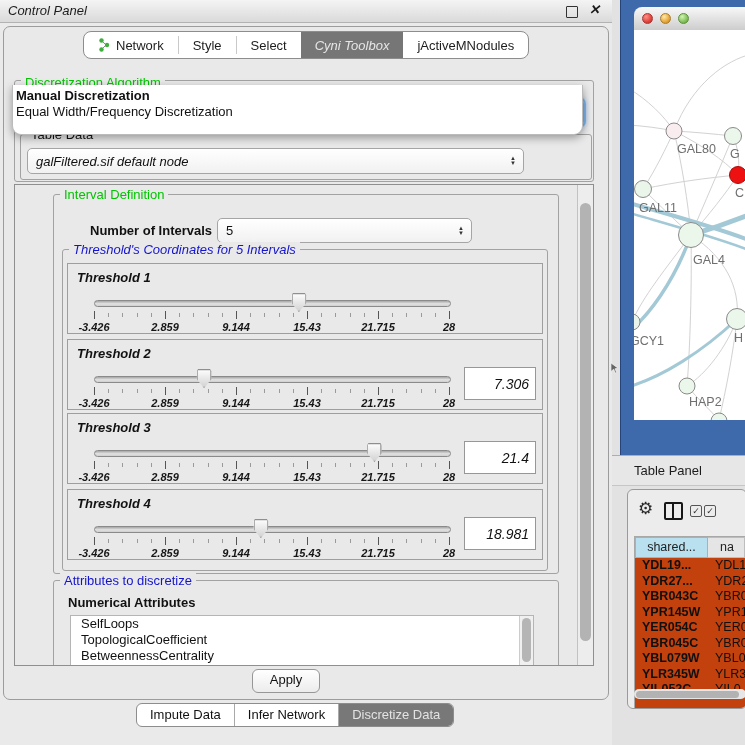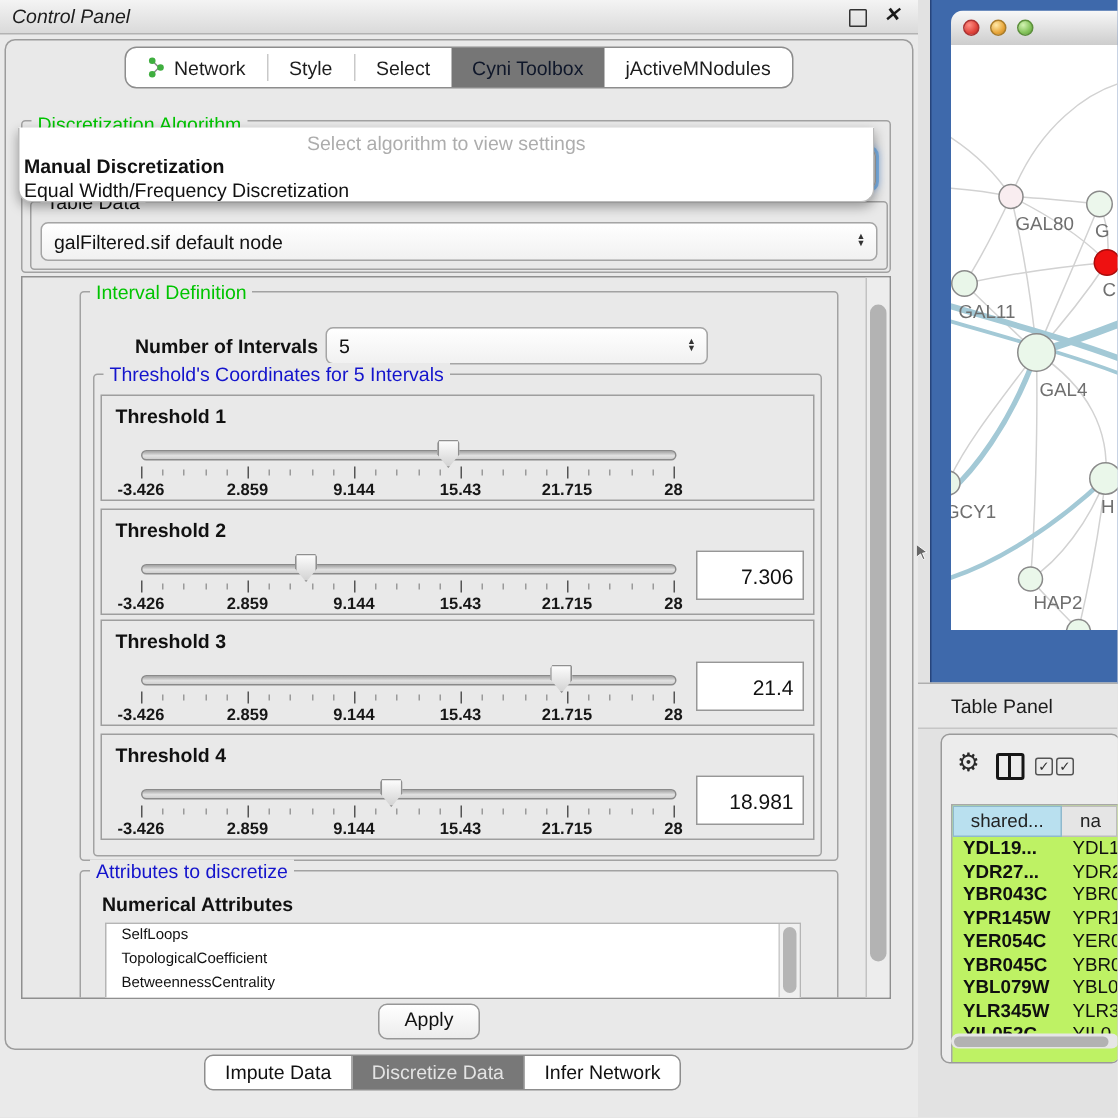"Cyni Toolbox" .tab.sel { color: #0f172a -> #e5e5e5; font-style: none -> italic }
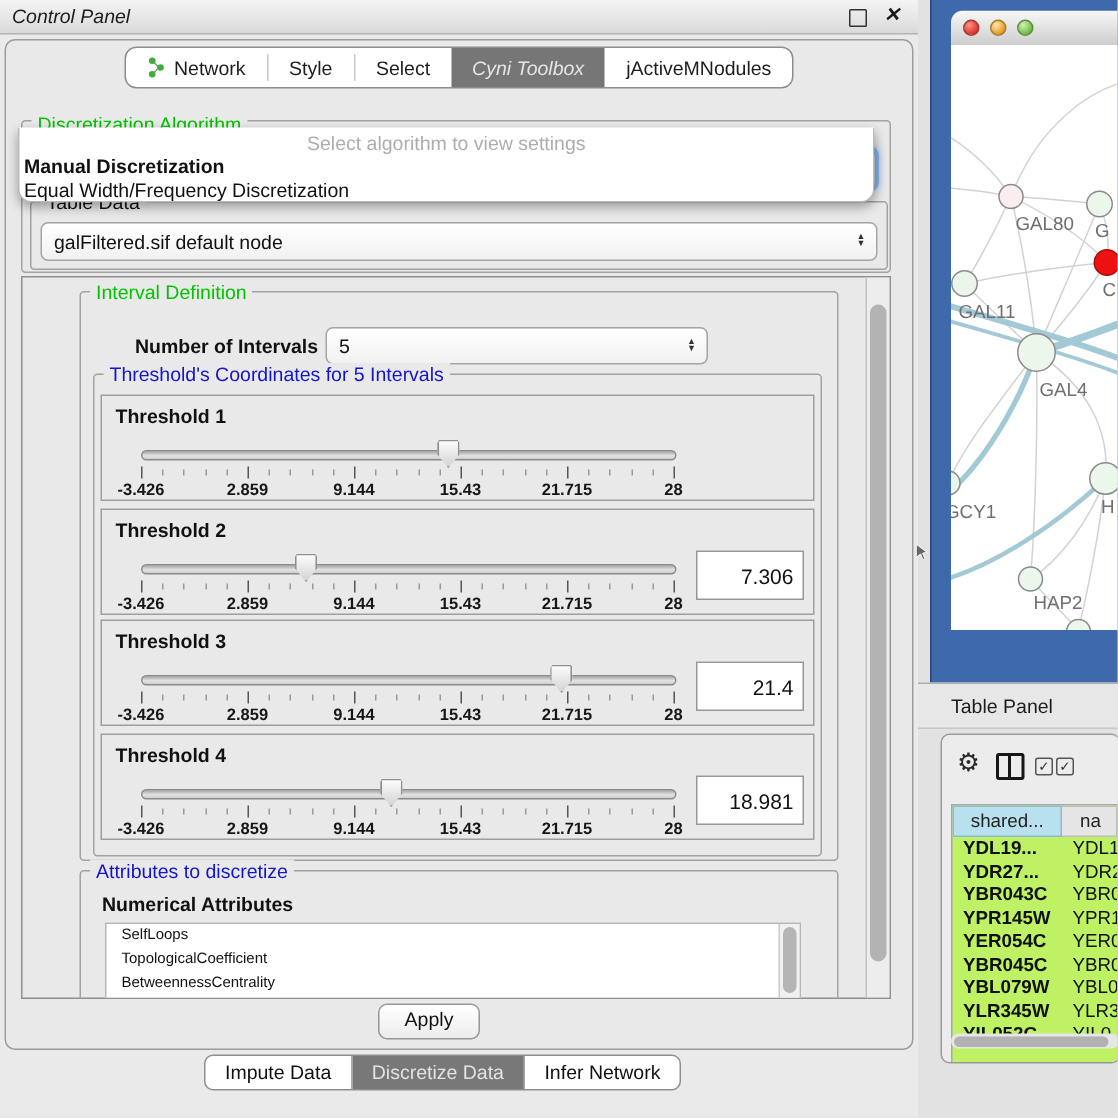"Select algorithm to view settings" div.prompt { html: <div>Select algorithm to view settings</div> -> none }
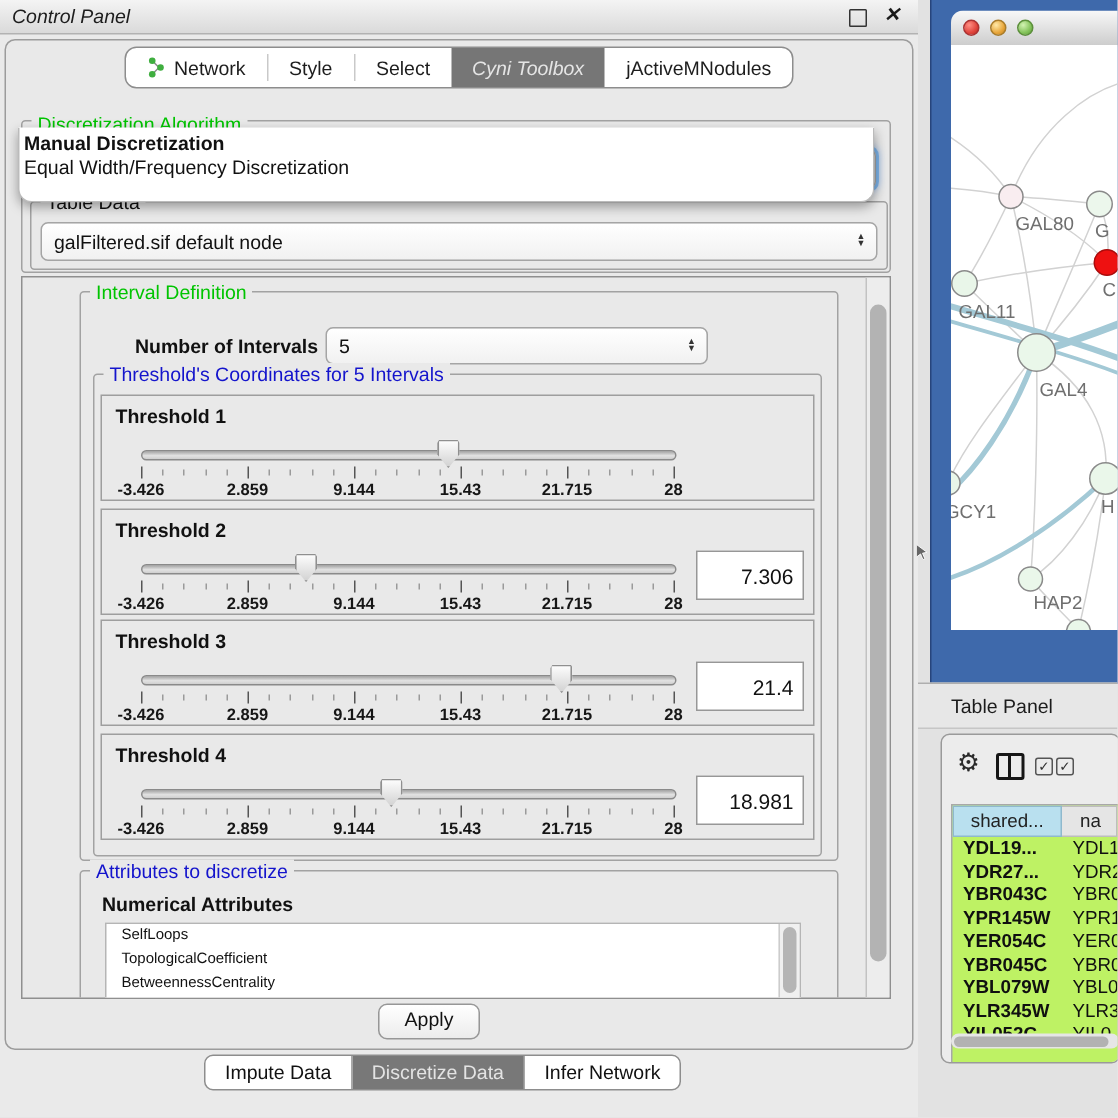"galFiltered.sif default node" div.combo { font-style: none -> italic; width: 558px -> 497px }
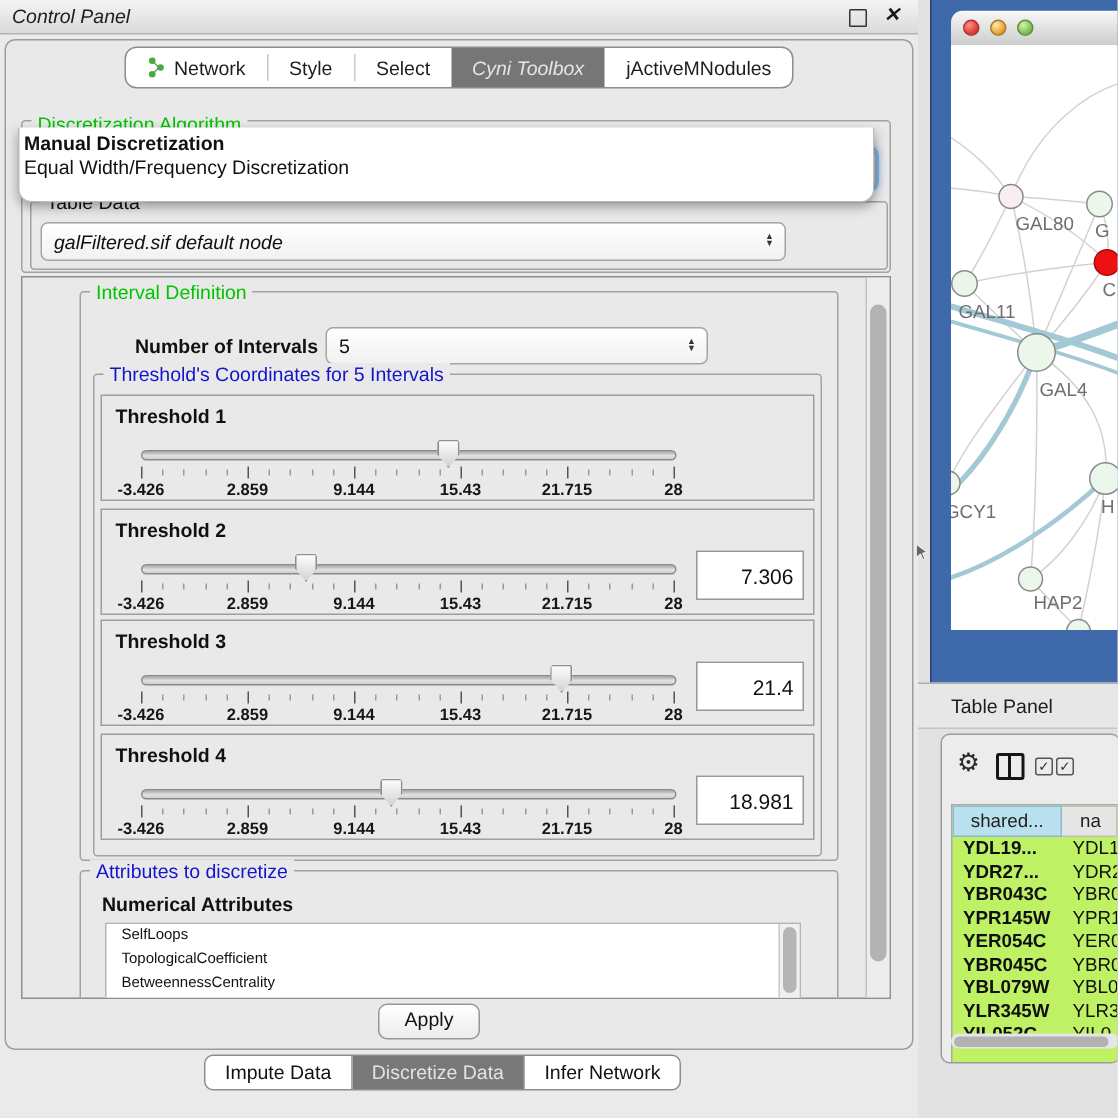"Threshold's Coordinates for 5 Intervals" div.group { font-style: none -> italic }
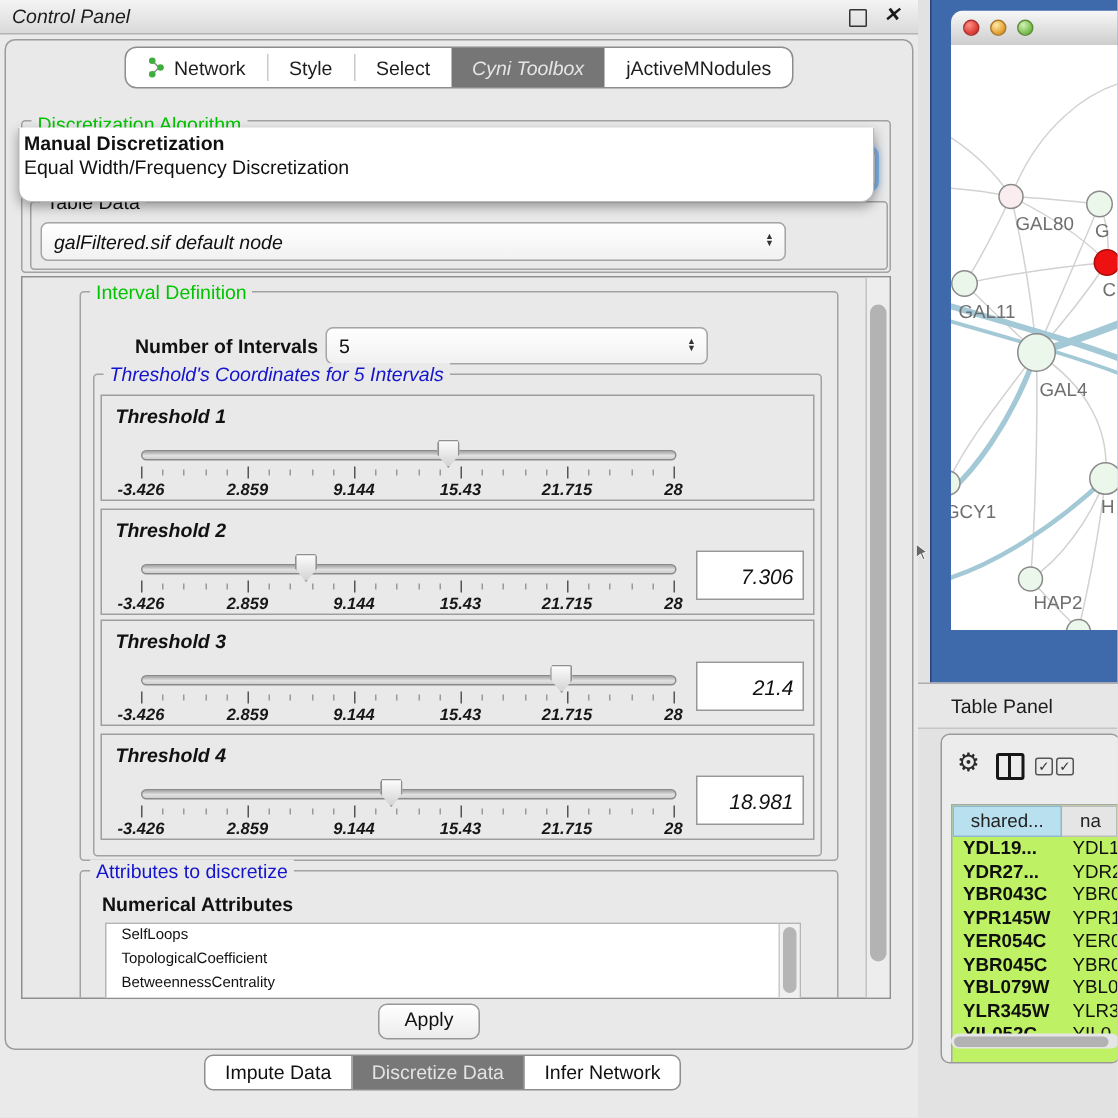"shared..." .tp-table { background: #bef264 -> #c2410c }
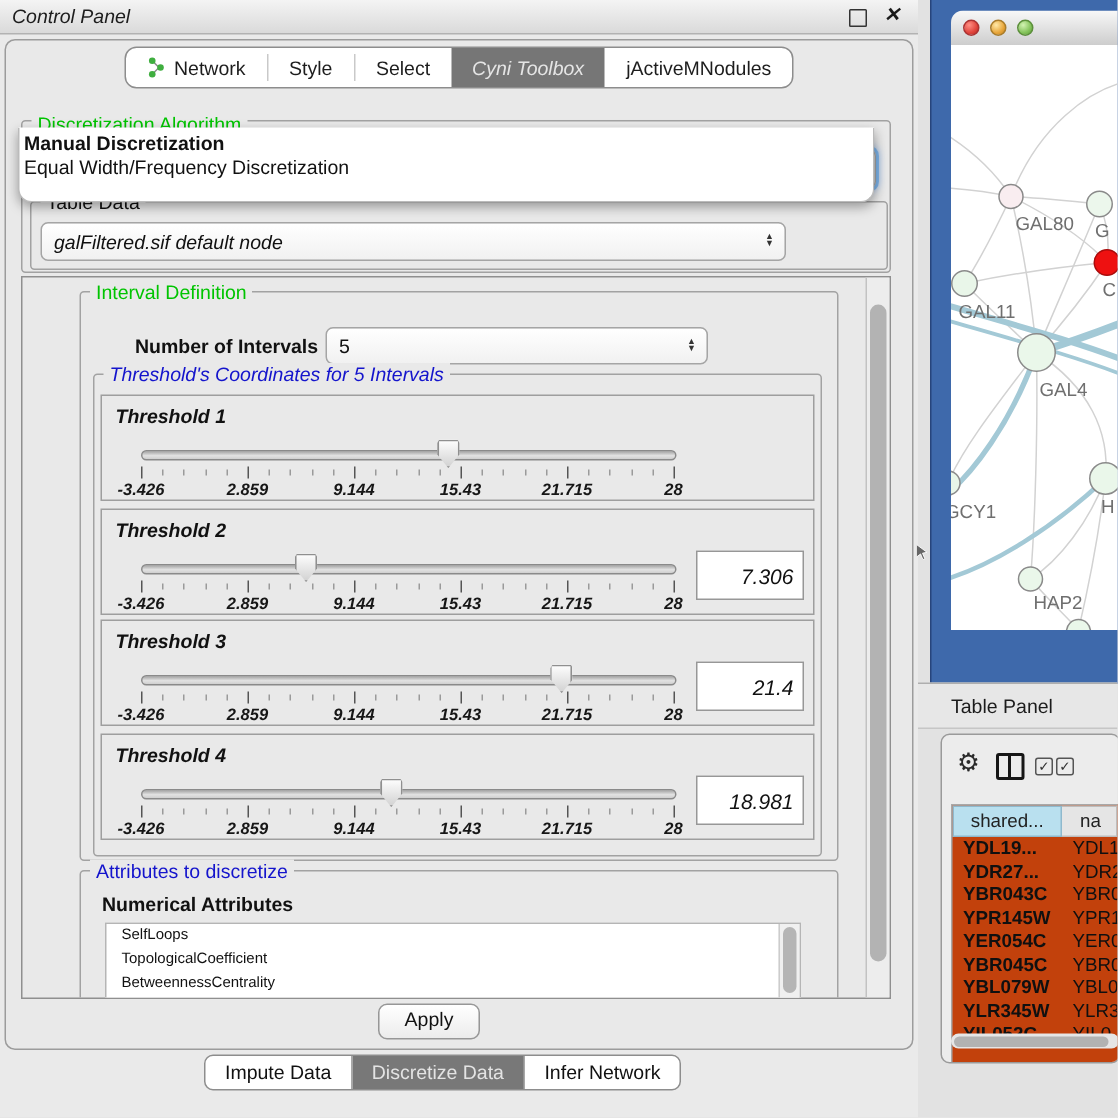"SelfLoops" .attr-item { font-size: 10px -> 13px }
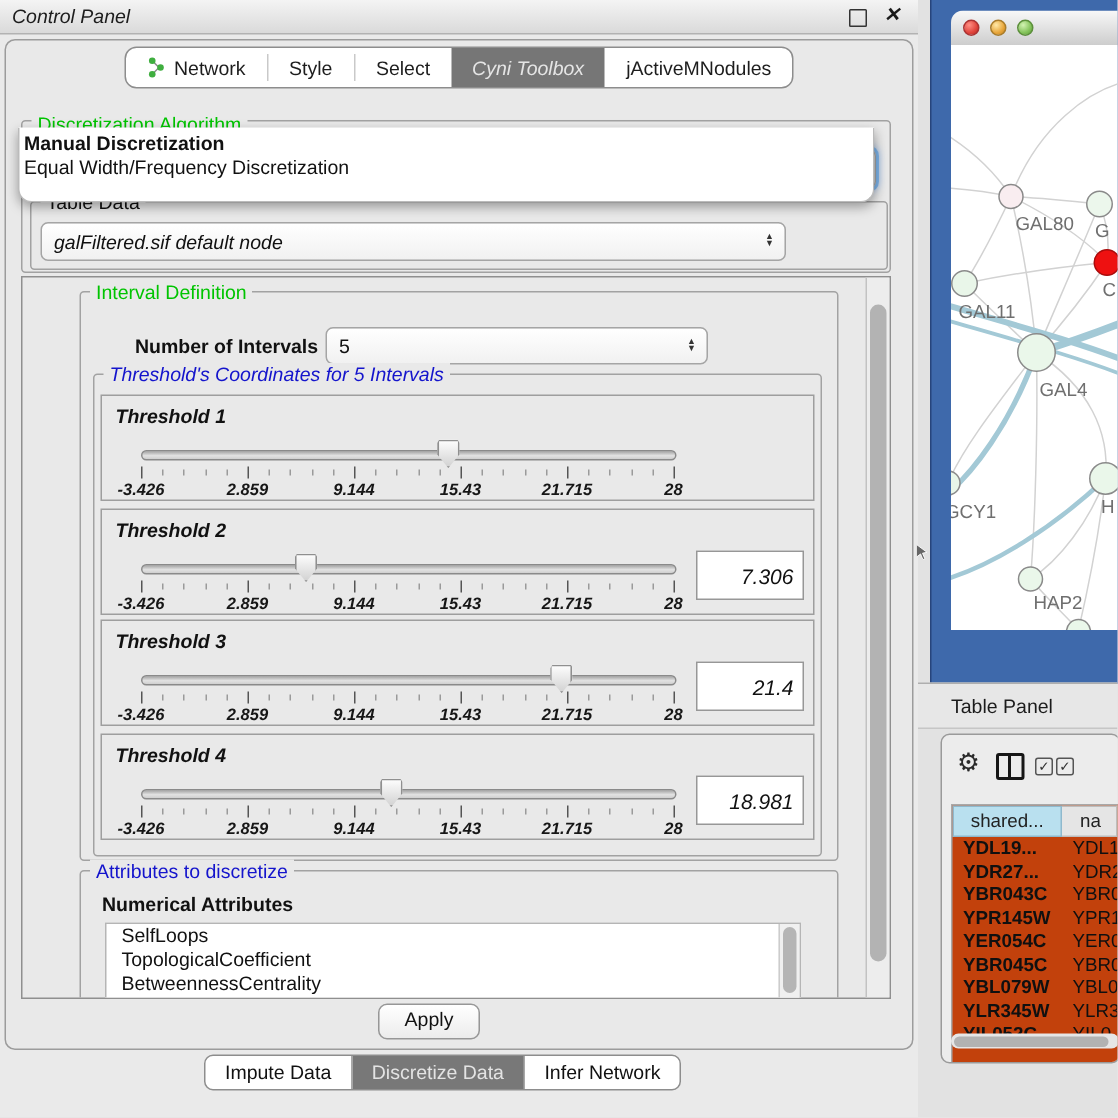"Discretize Data" div.btab { order: before "Infer Network" -> after "Infer Network" }
